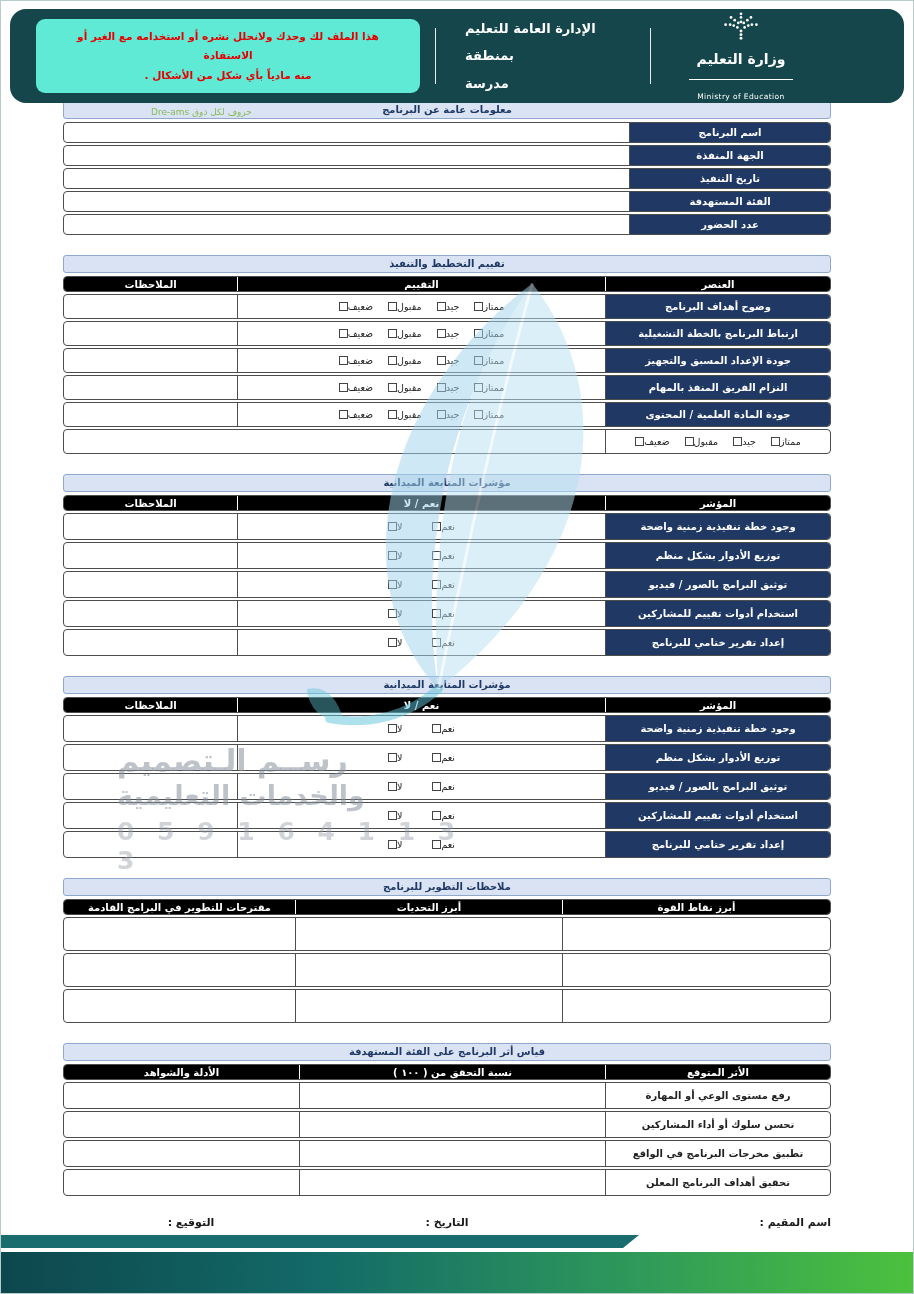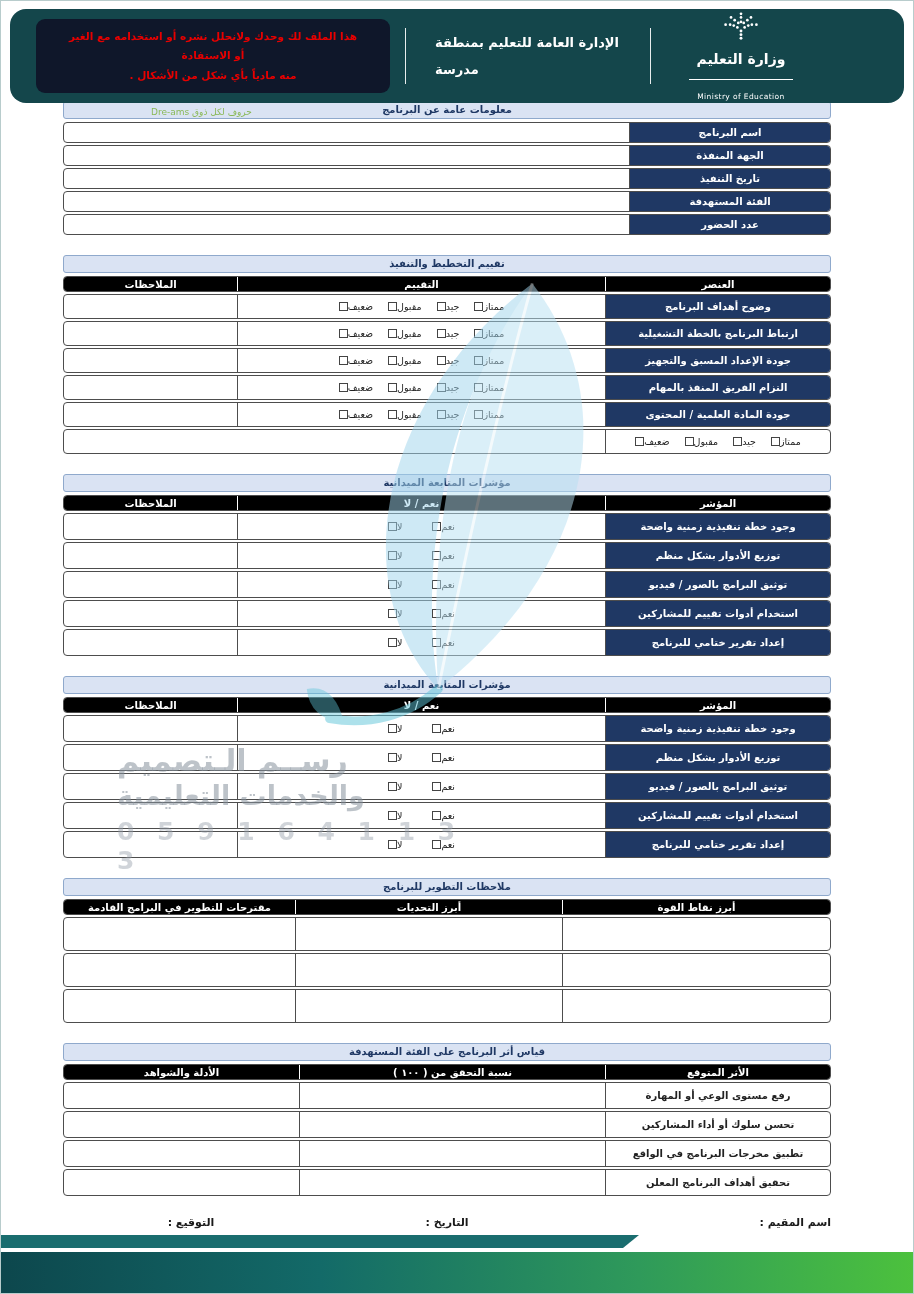"هذا الملف لك وحدك ولانحلل" .warn { background: #0f172a -> #5eead4; width: 354px -> 384px }
